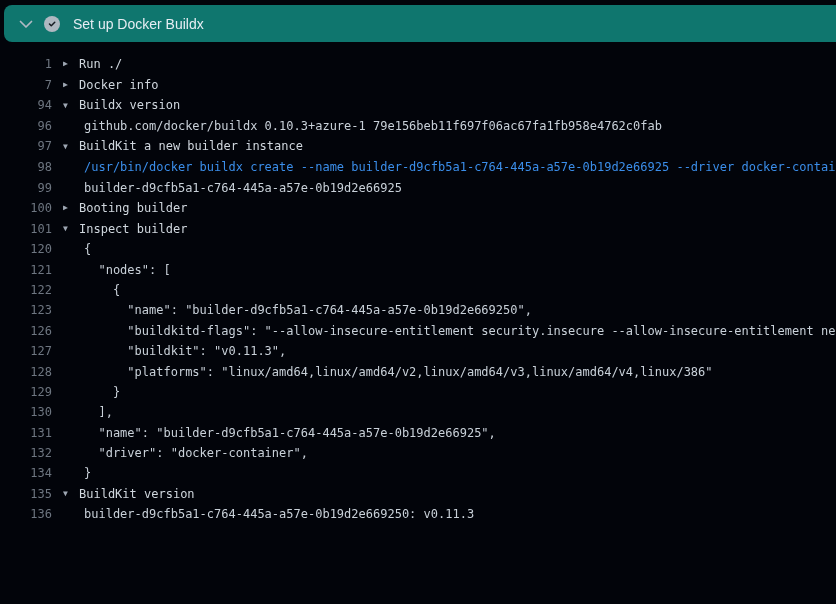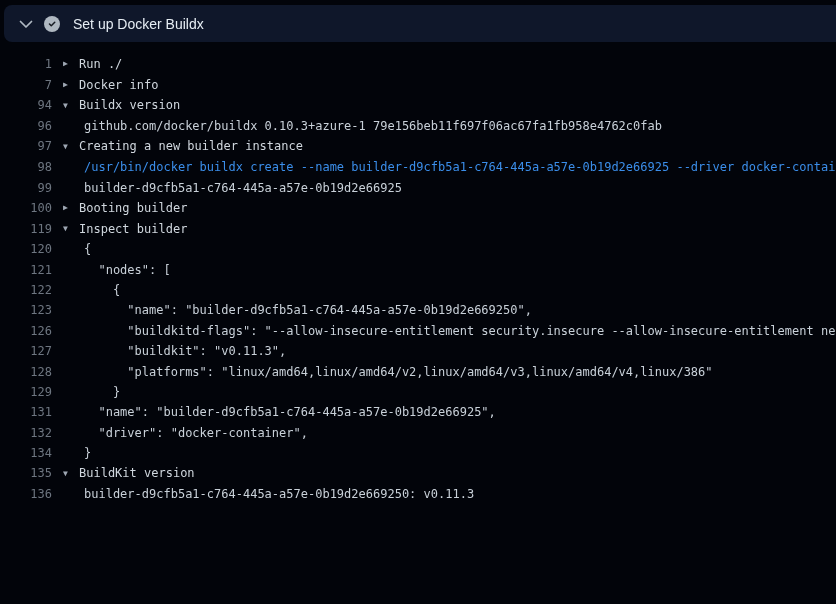"Set up Docker Buildx" .step-header { background: #0f172a -> #0f766e }
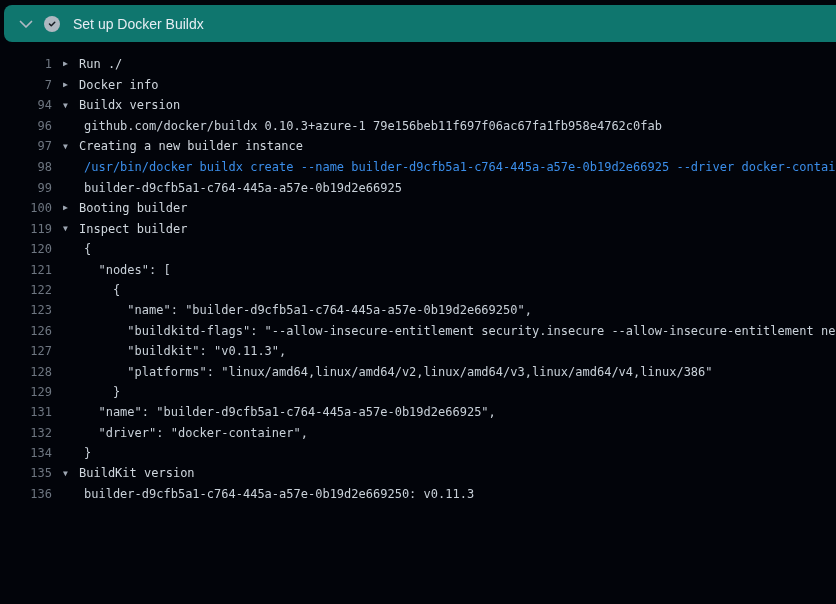"Creating a new builder instance" span.group-title { text: Creating -> BuildKit }
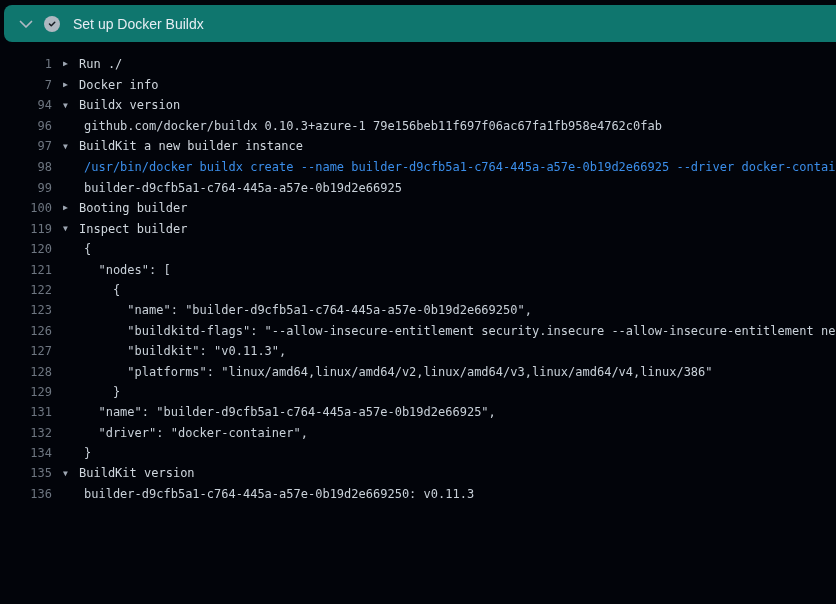"119" span.num { text: 119 -> 101 }
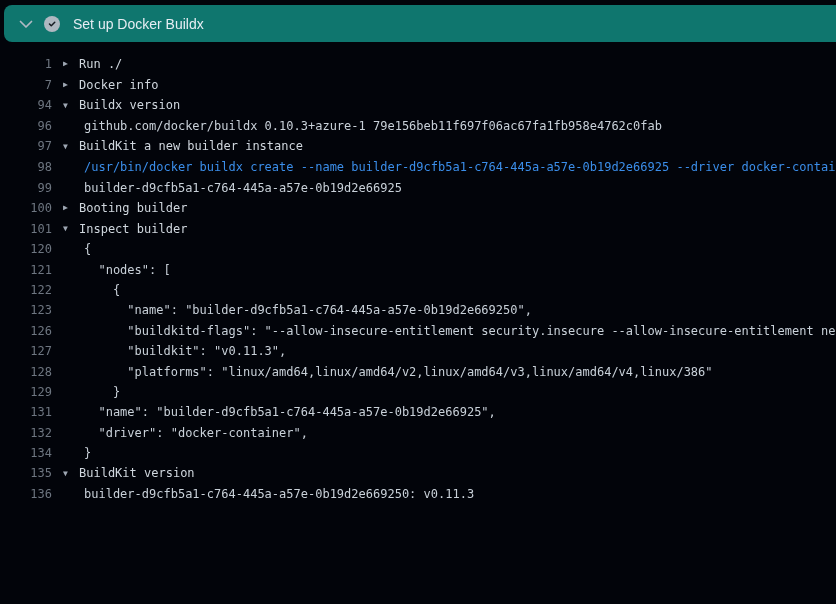"130" div.row { html: none -> <div><span>130</span><span> ],</span></div> }
